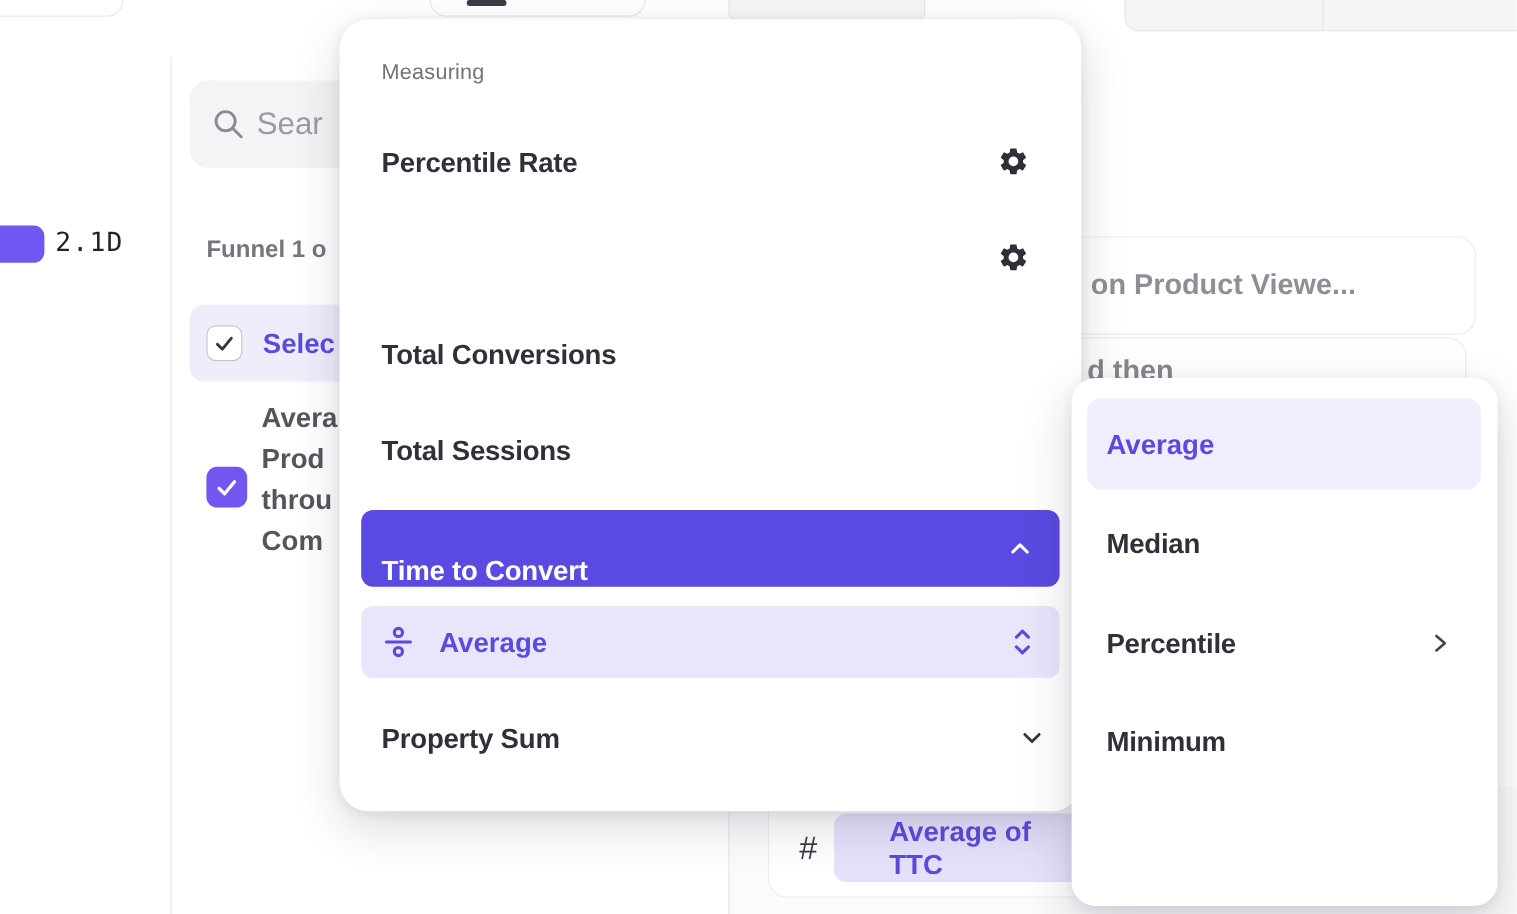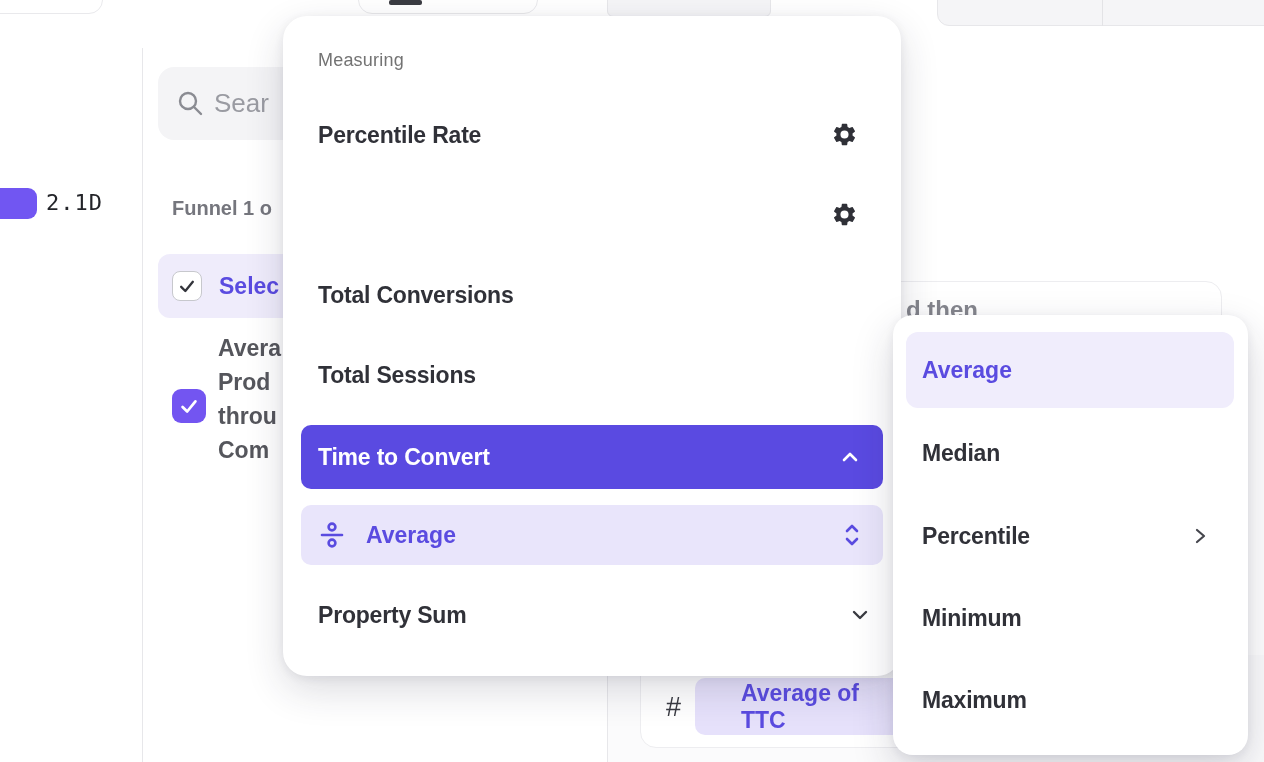"on Product Viewe..." div.abs { html: none -> <div> <span>on Product Viewe...</span> </div> }
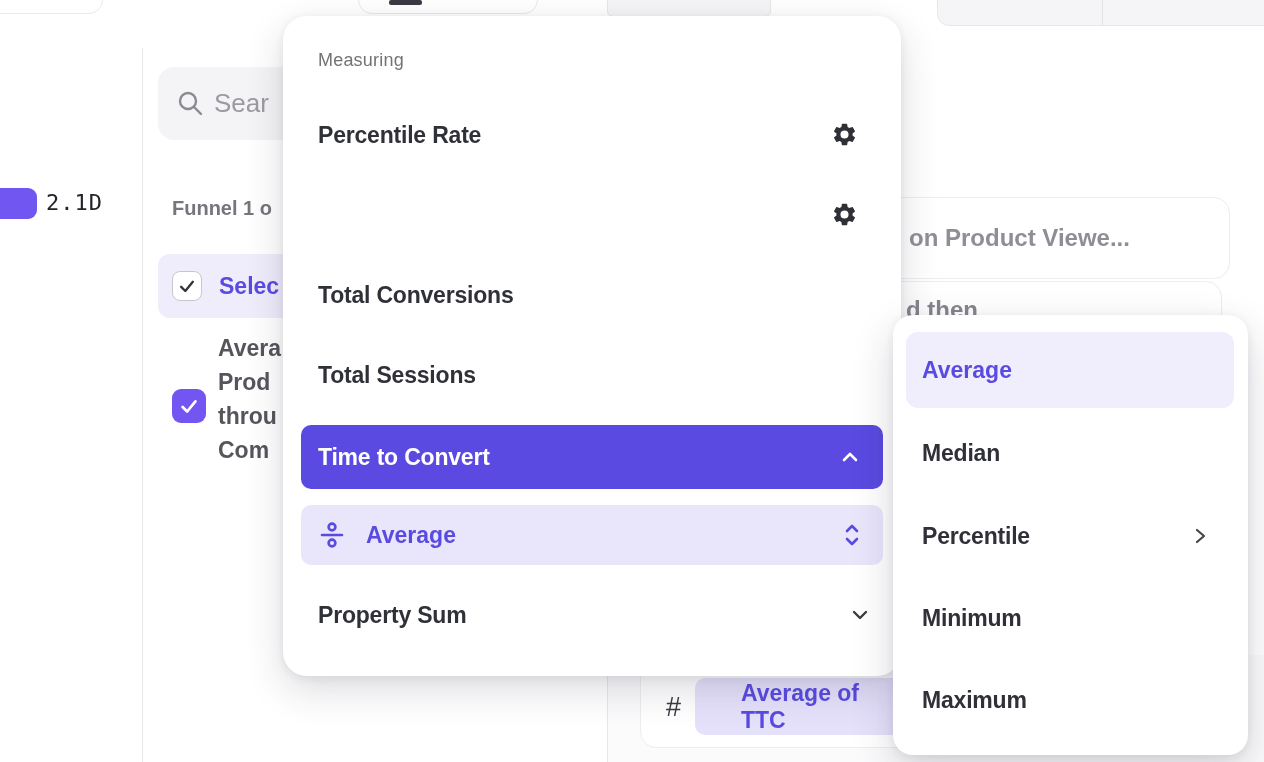"Time to Convert" .pill-selected { align-items: center -> flex-end }
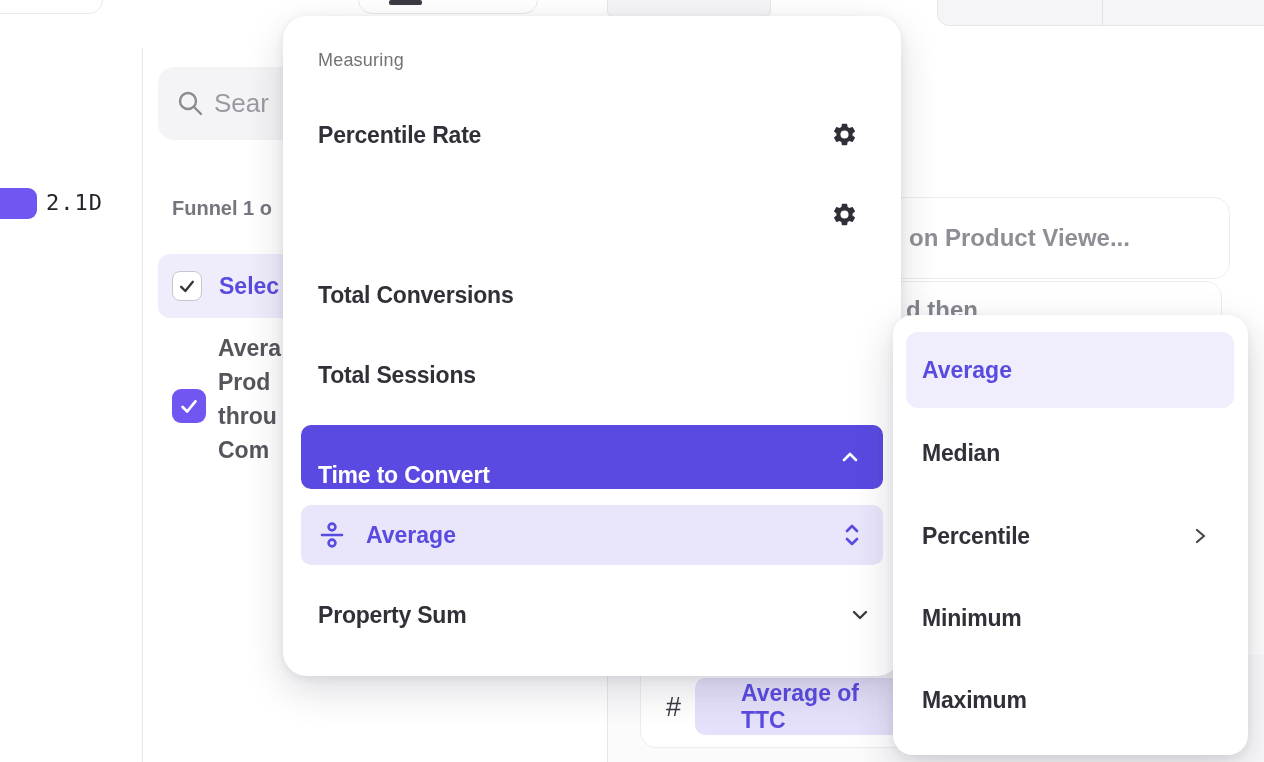"Maximum" div.agg-row { html: <div> <span>Maximum</span> </div> -> none }
